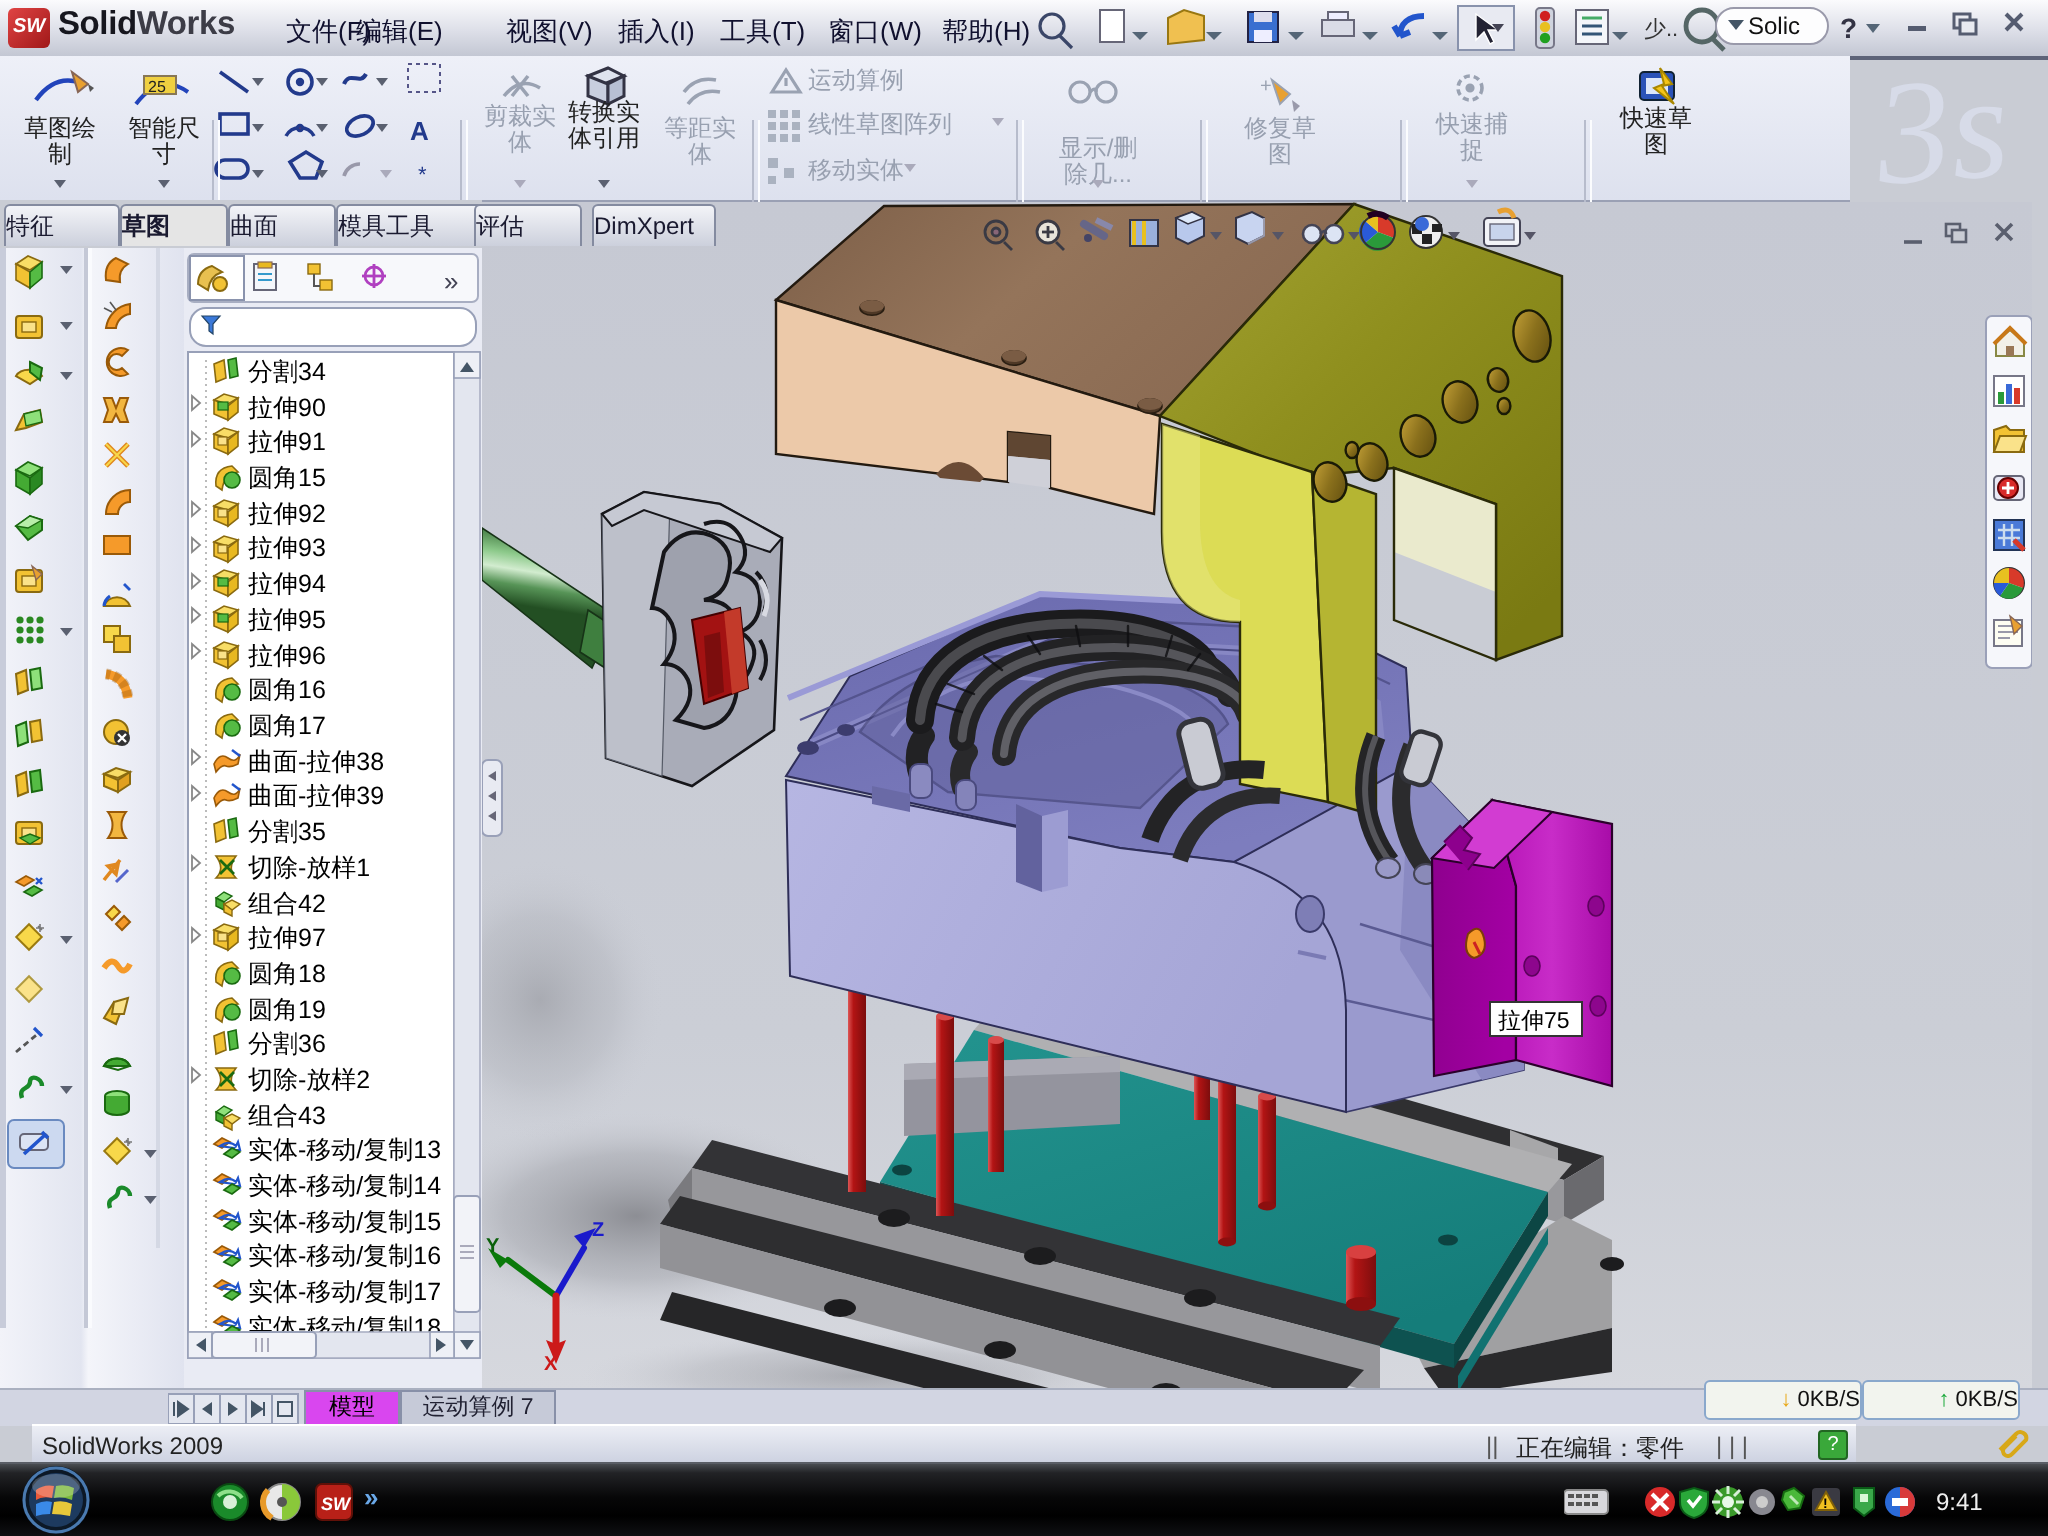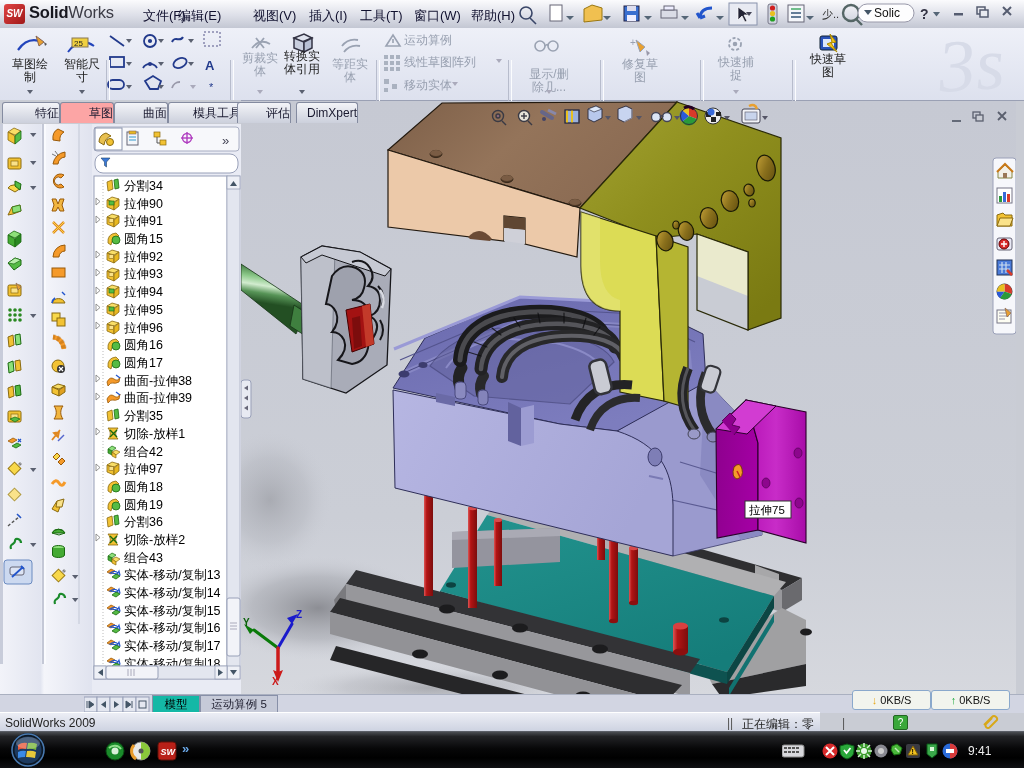"Works" span { font-weight: 400 -> 700 }
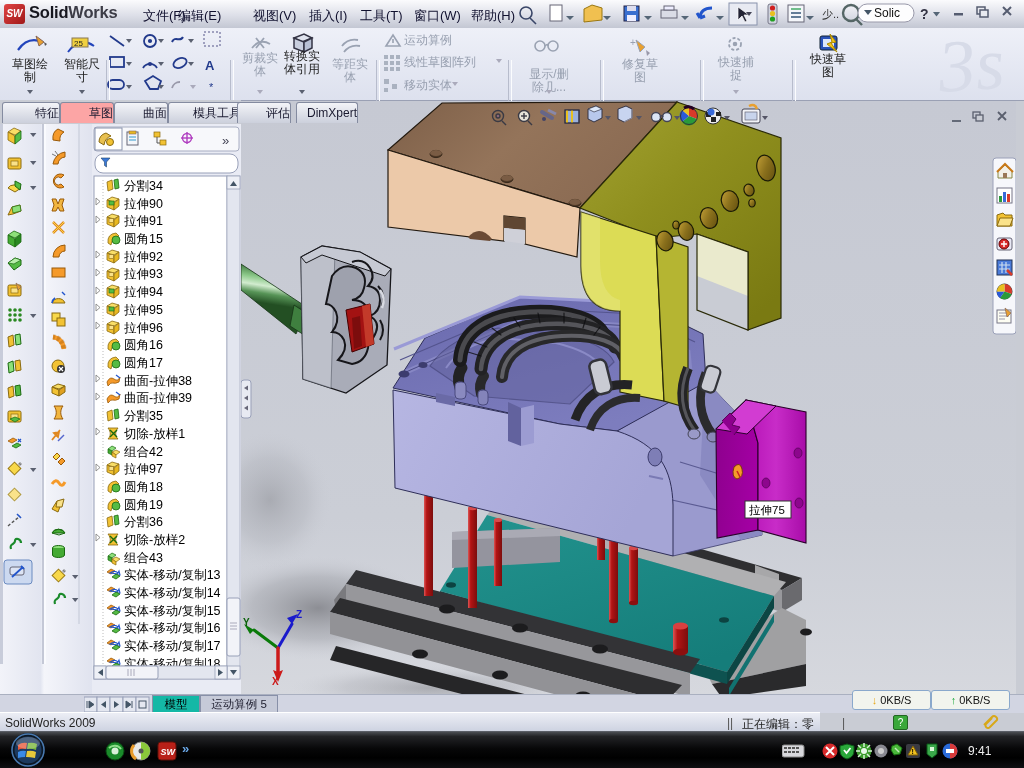"25" #toolbar { width: 1024px -> 925px }
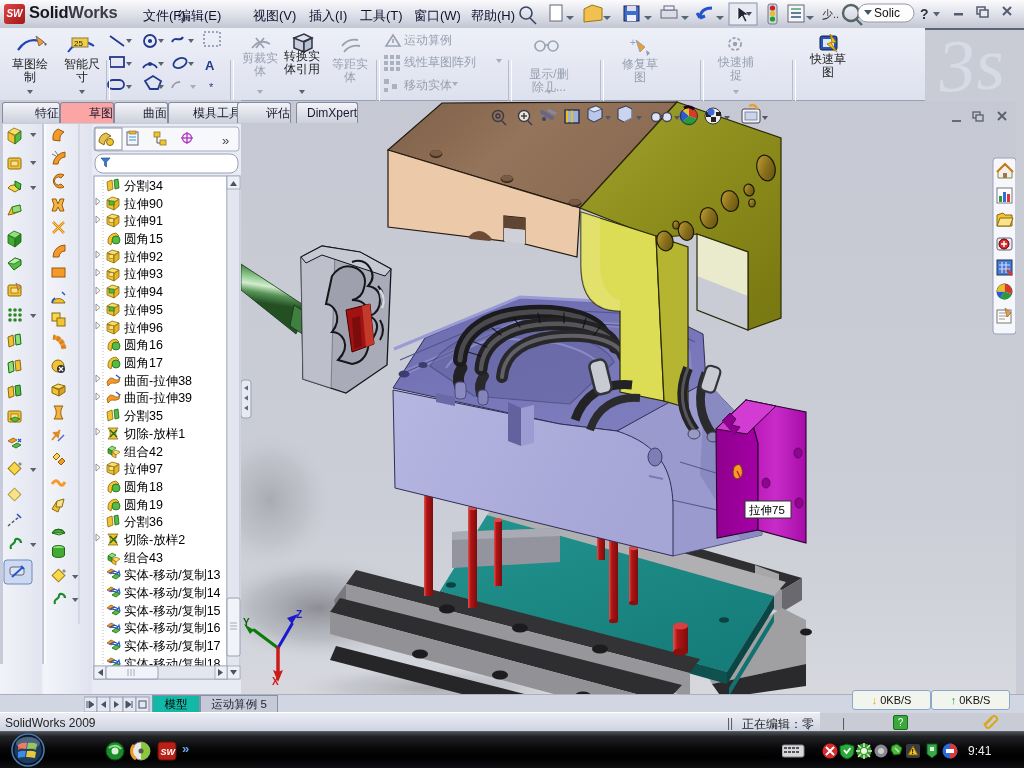"特征" .tab { text-align: right -> left }
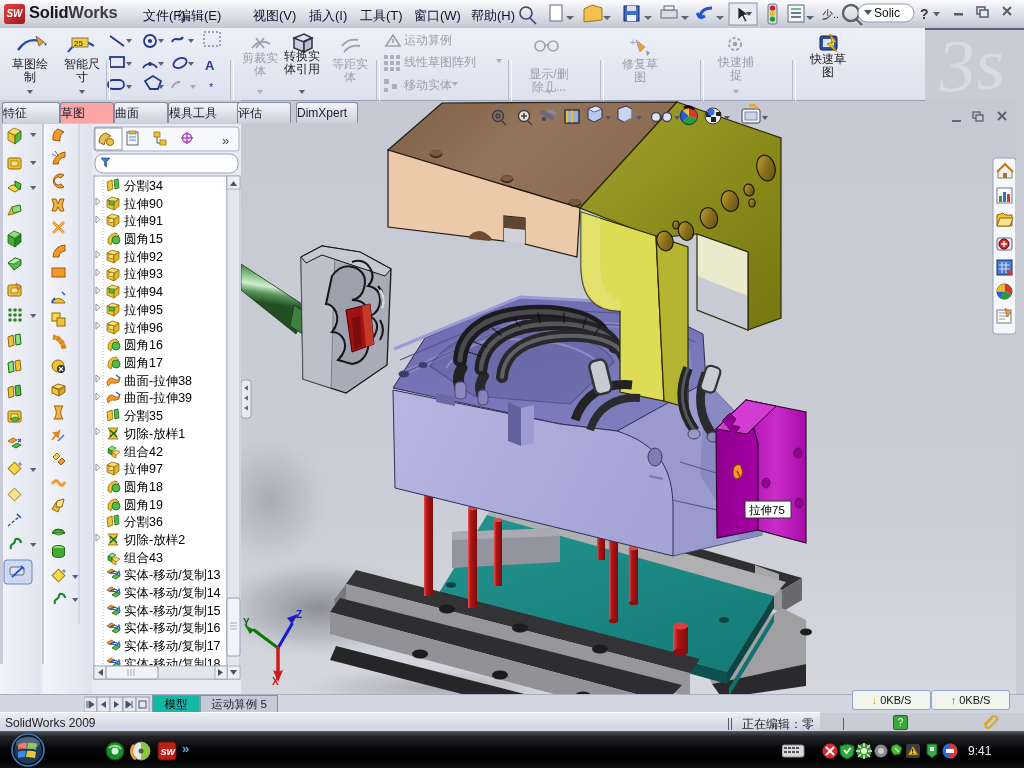"草图" .tab.act { background: #fca5a5 -> #e5e5e5; font-weight: normal -> bold }
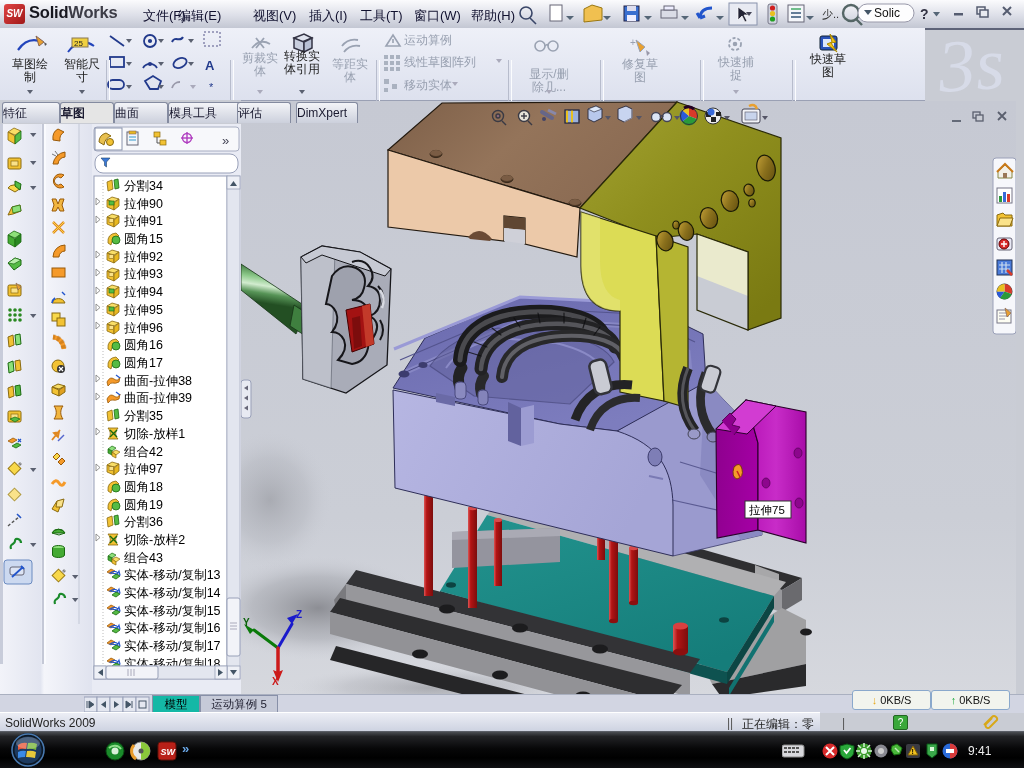"模型" div.abs { background: #14b8a6 -> #d946ef }
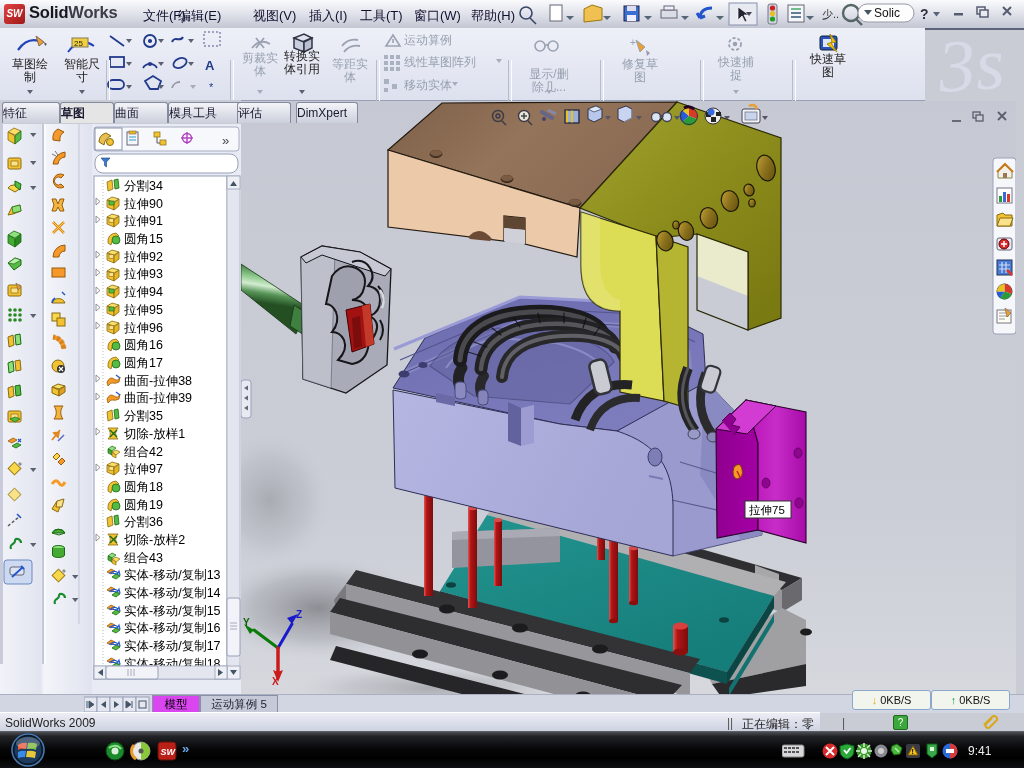"运动算例 5" div.abs { text: 5 -> 7 }
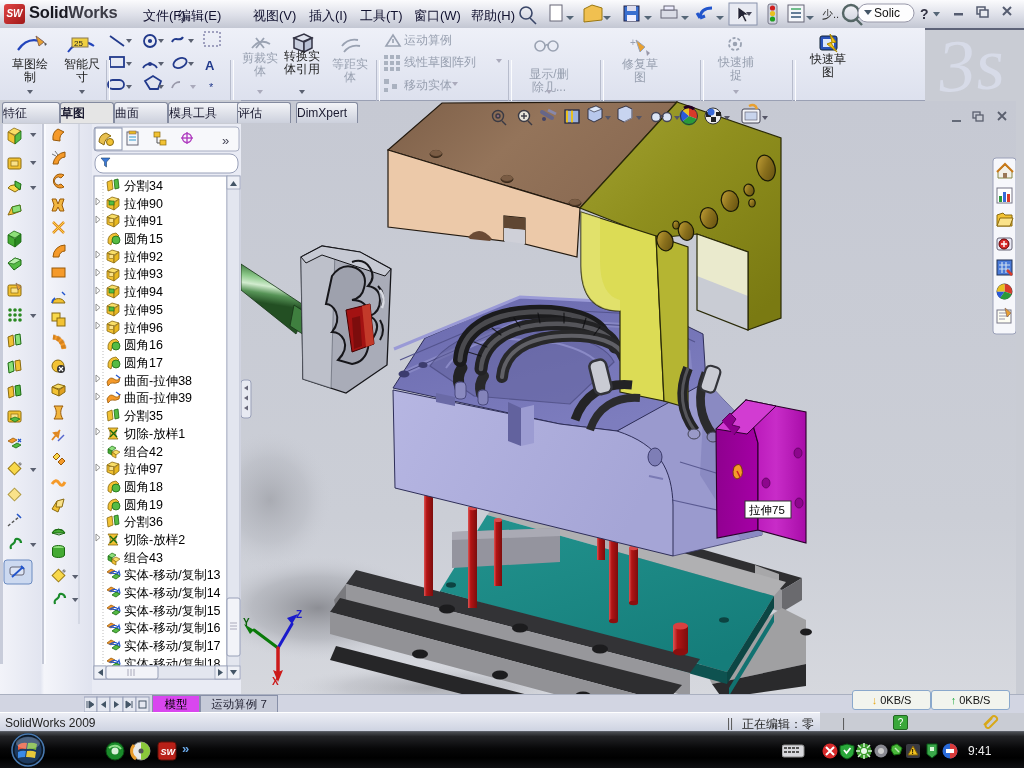"↓ 0KB/S" .netc { text-align: center -> right }
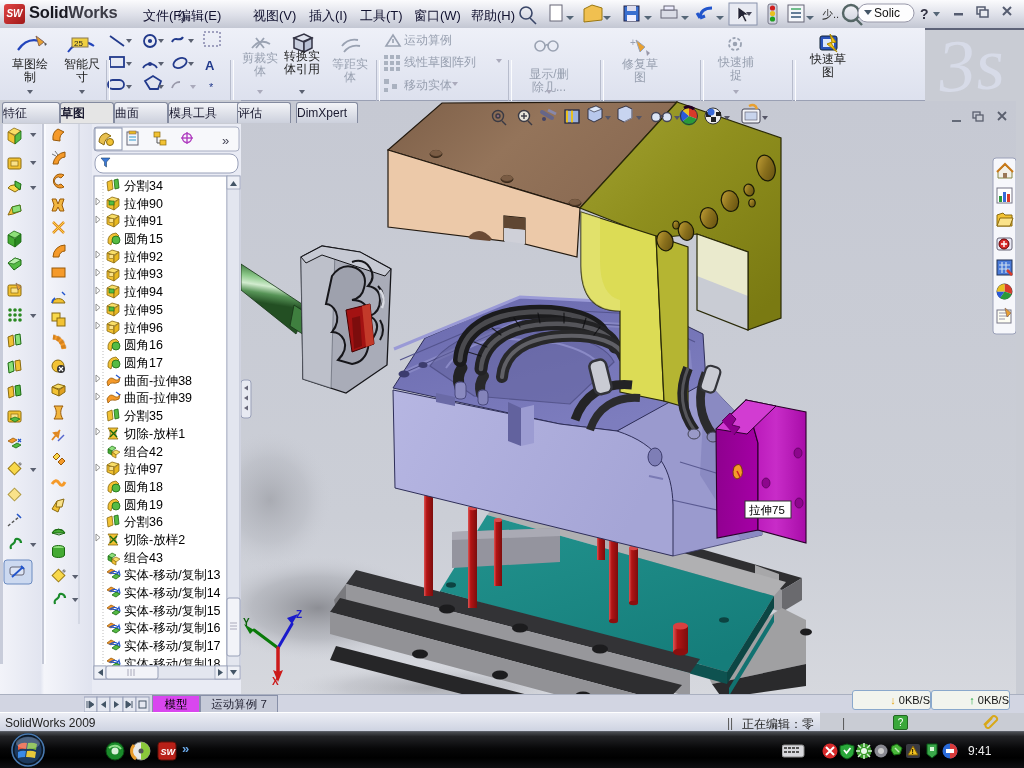"SolidWorks 2009" #statusbar { left: 0 -> 16px; width: 820px -> 912px }
